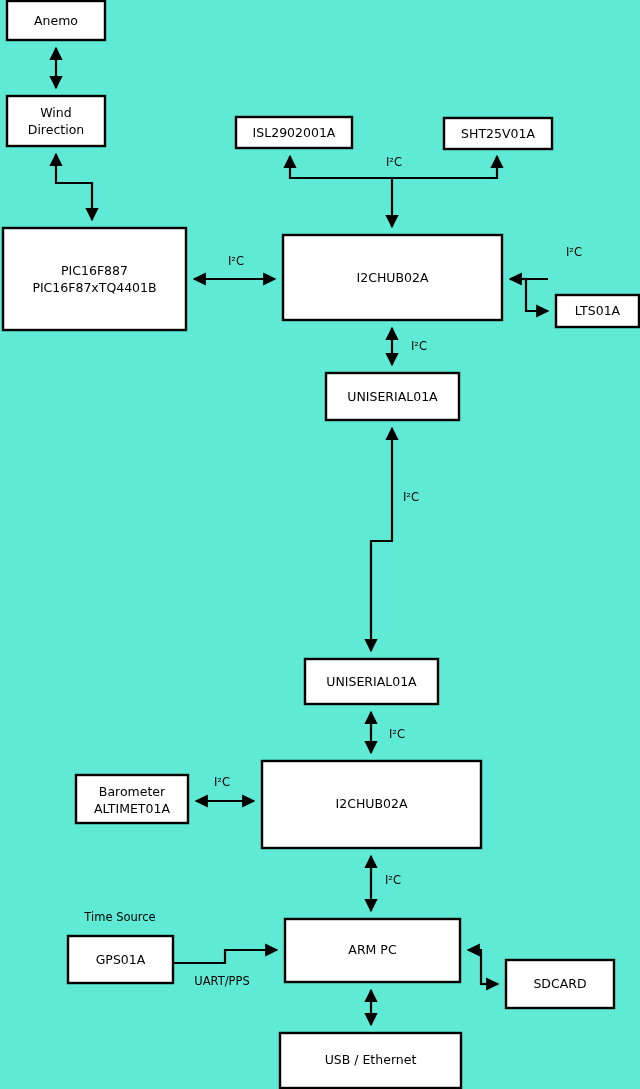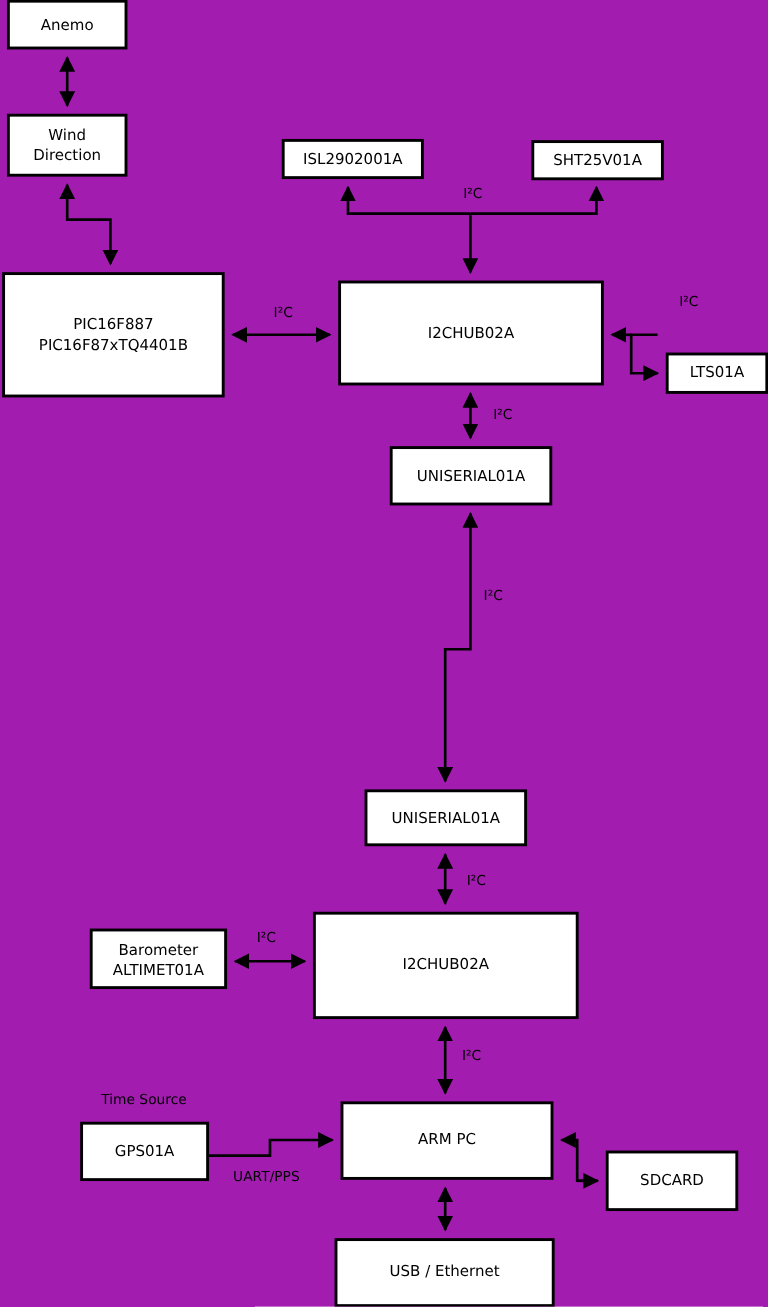"Anemo" #canvas { background: #a21caf -> #5eead4 }
